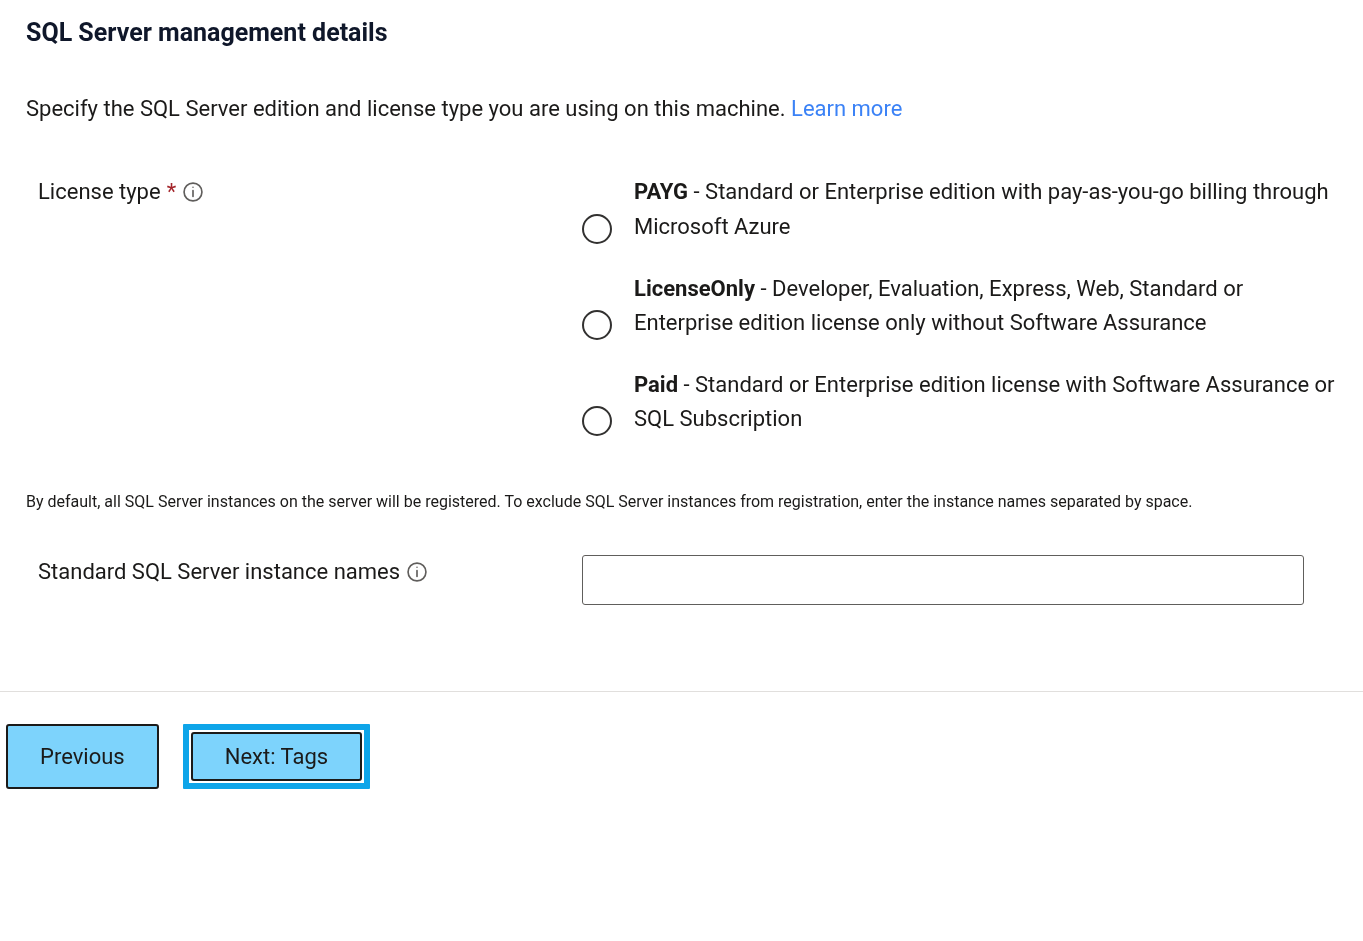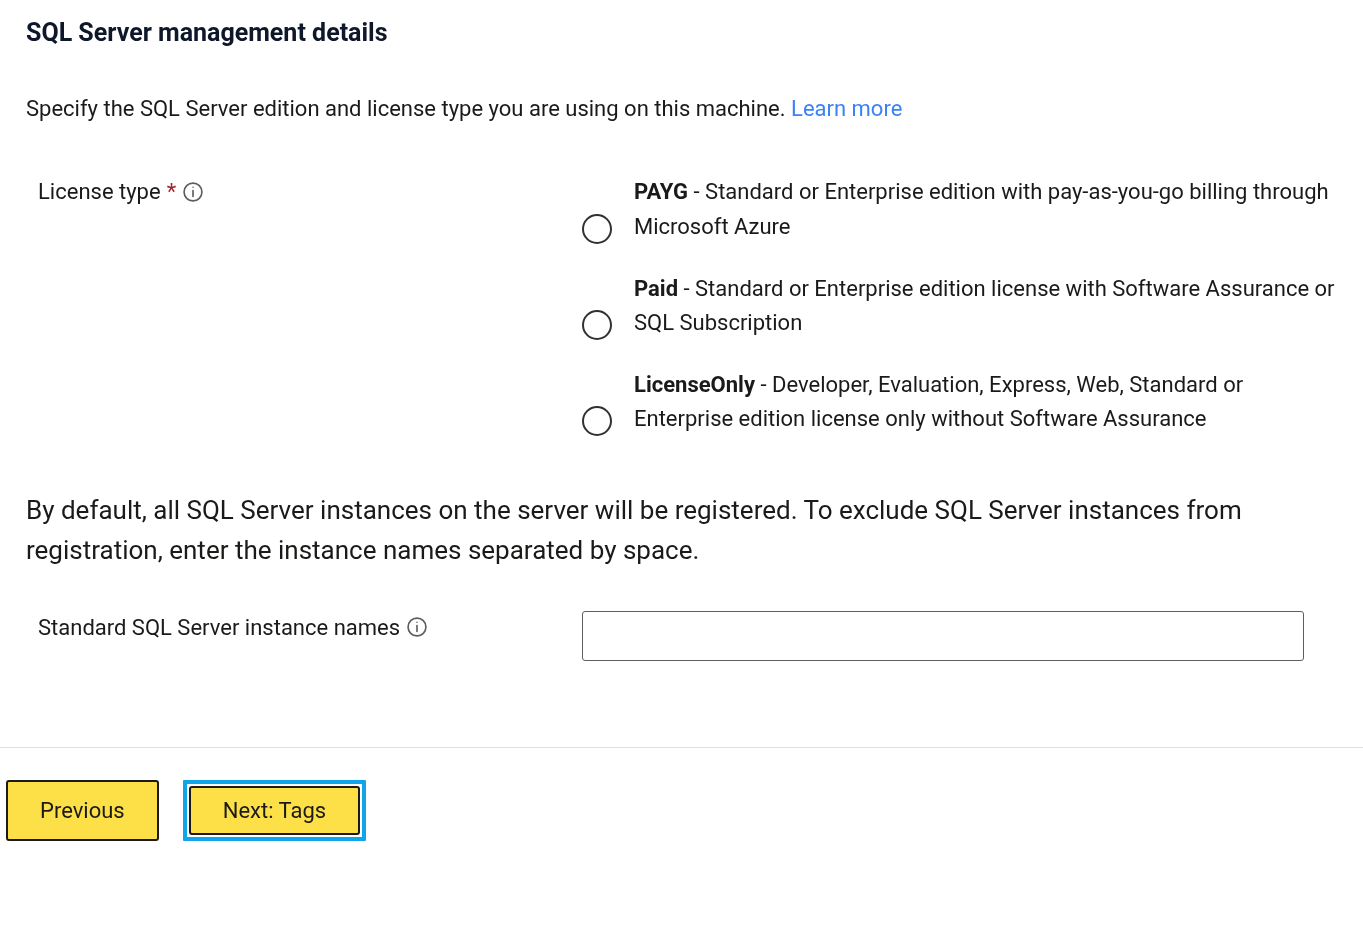"Paid - Standard or Enterprise" label.radio-option { order: before "LicenseOnly - Developer, Evaluation," -> after "LicenseOnly - Developer, Evaluation," }
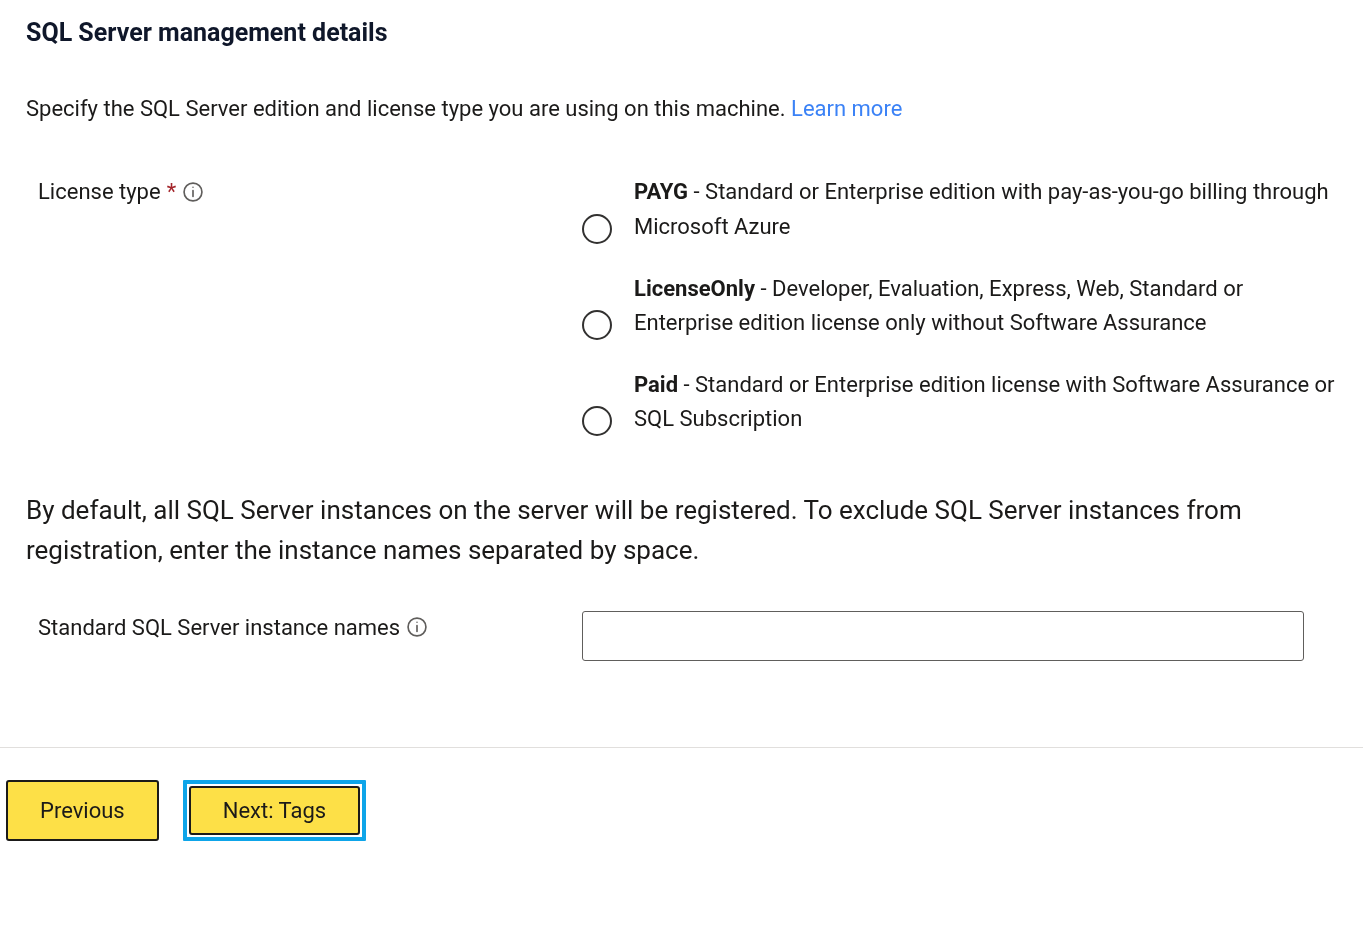"By default, all SQL Server" .body-text { font-size: 26px -> 16px }
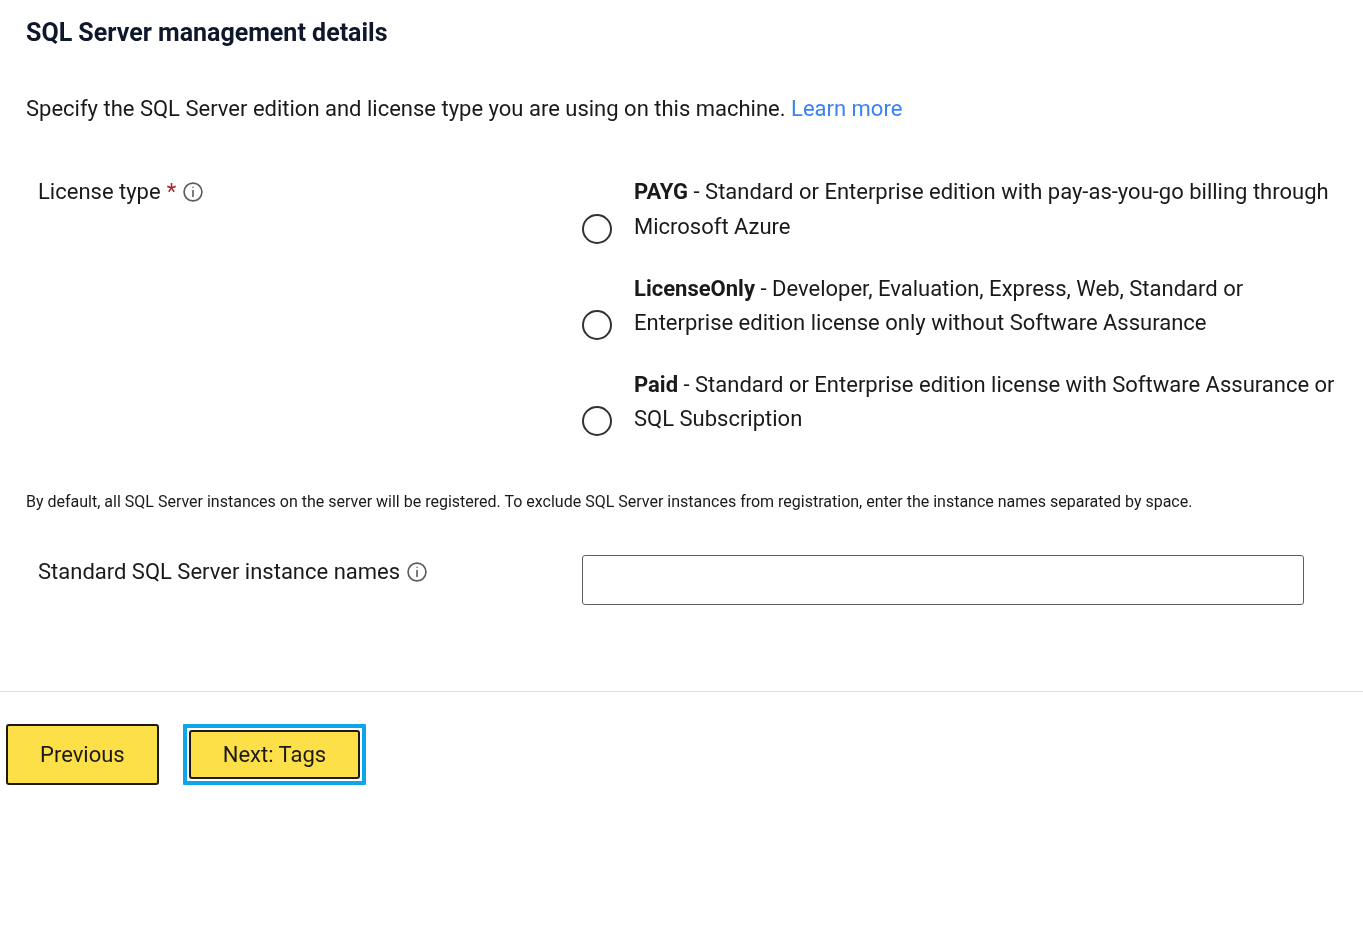"Previous" .btn { background: #fde047 -> #7dd3fc }
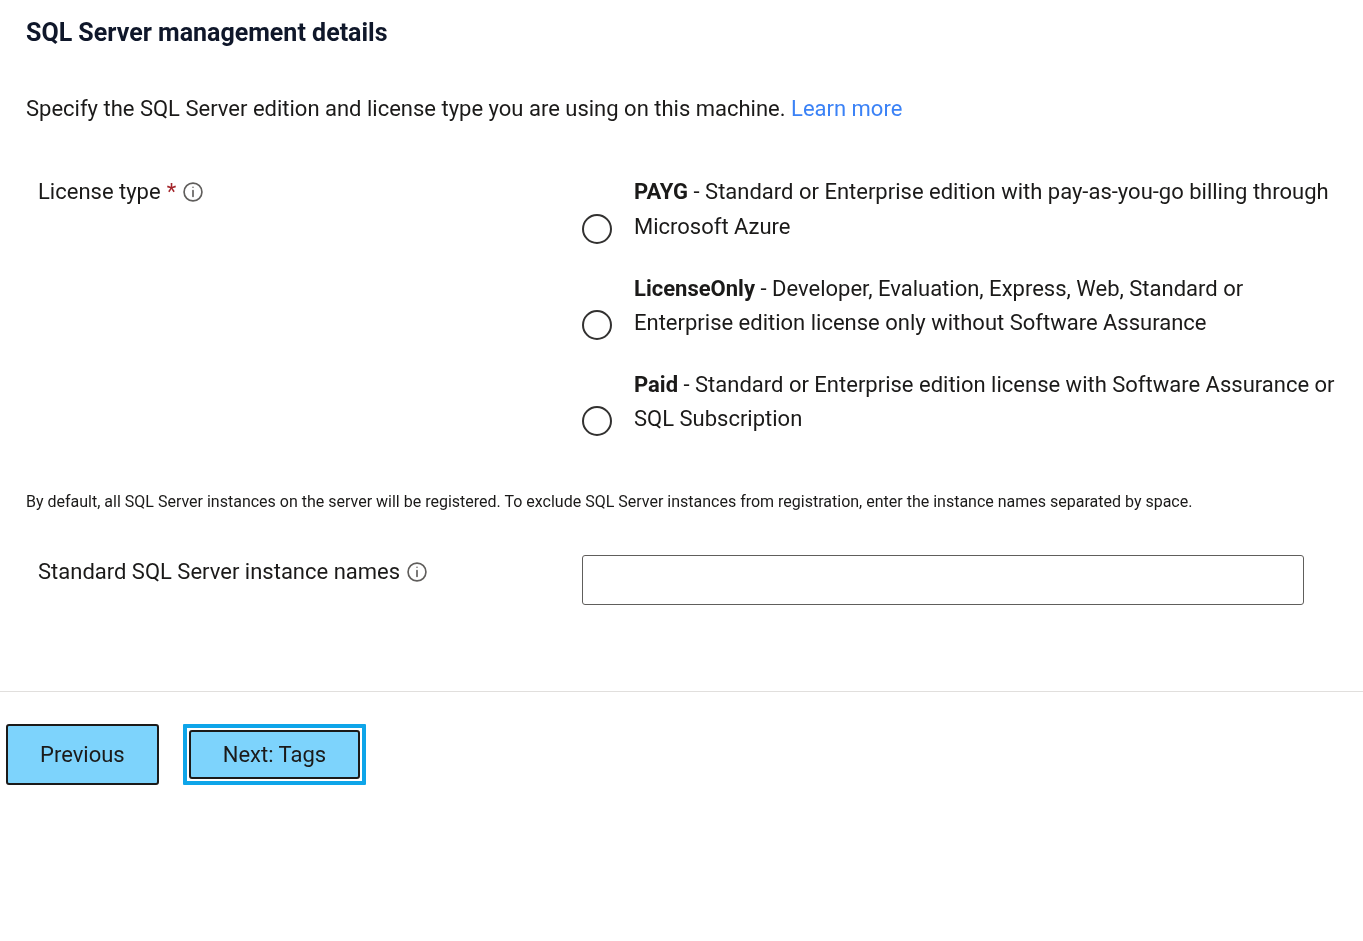"Next: Tags" .highlight-box { border: 4px solid #0ea5e9 -> 6px solid #0ea5e9 }
